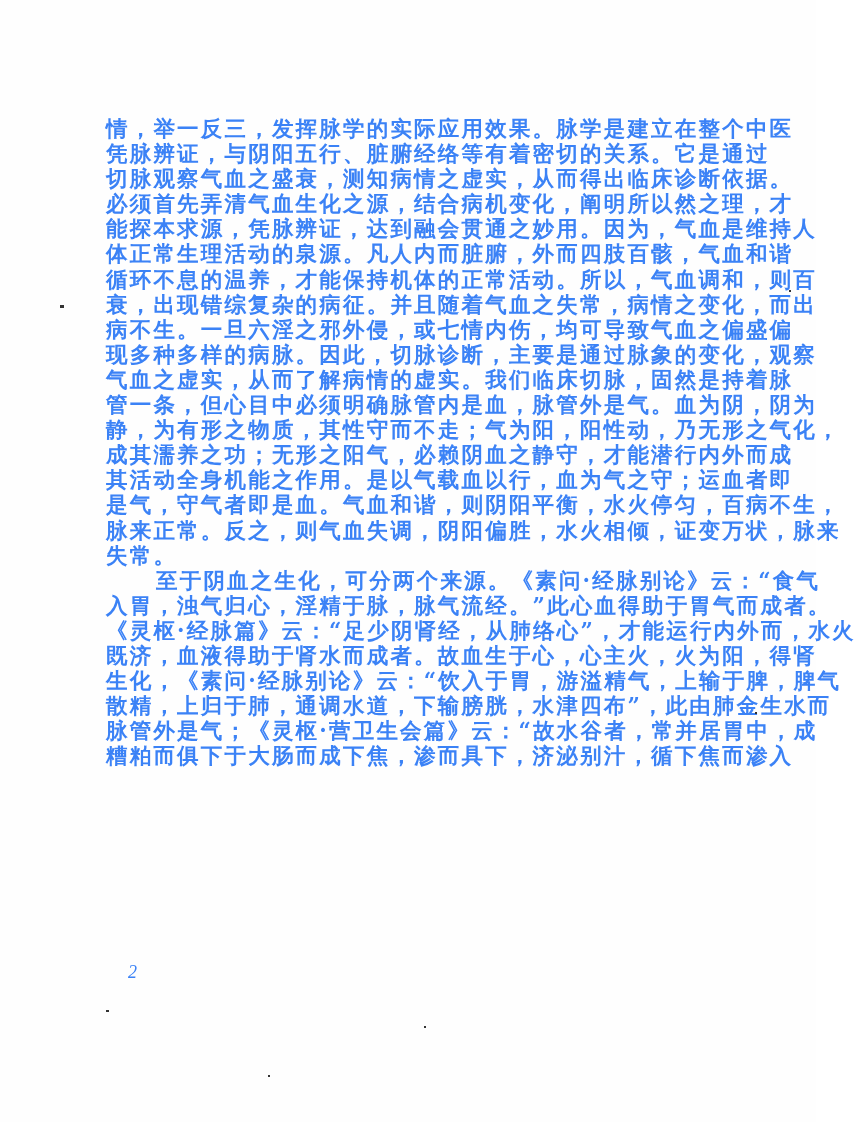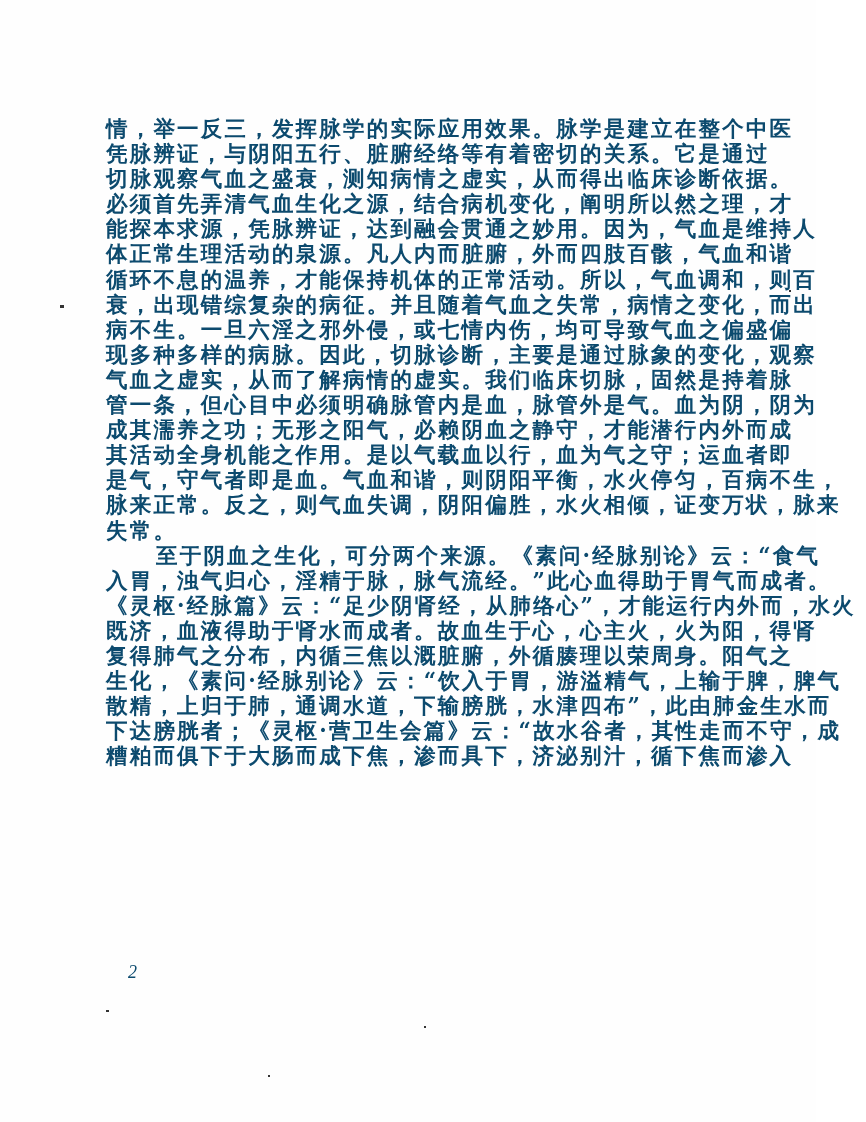"情，举一反三，发挥脉学的实际应用效果。脉学是建立在整个中医" .page { color: #0c4a6e -> #3b82f6 }
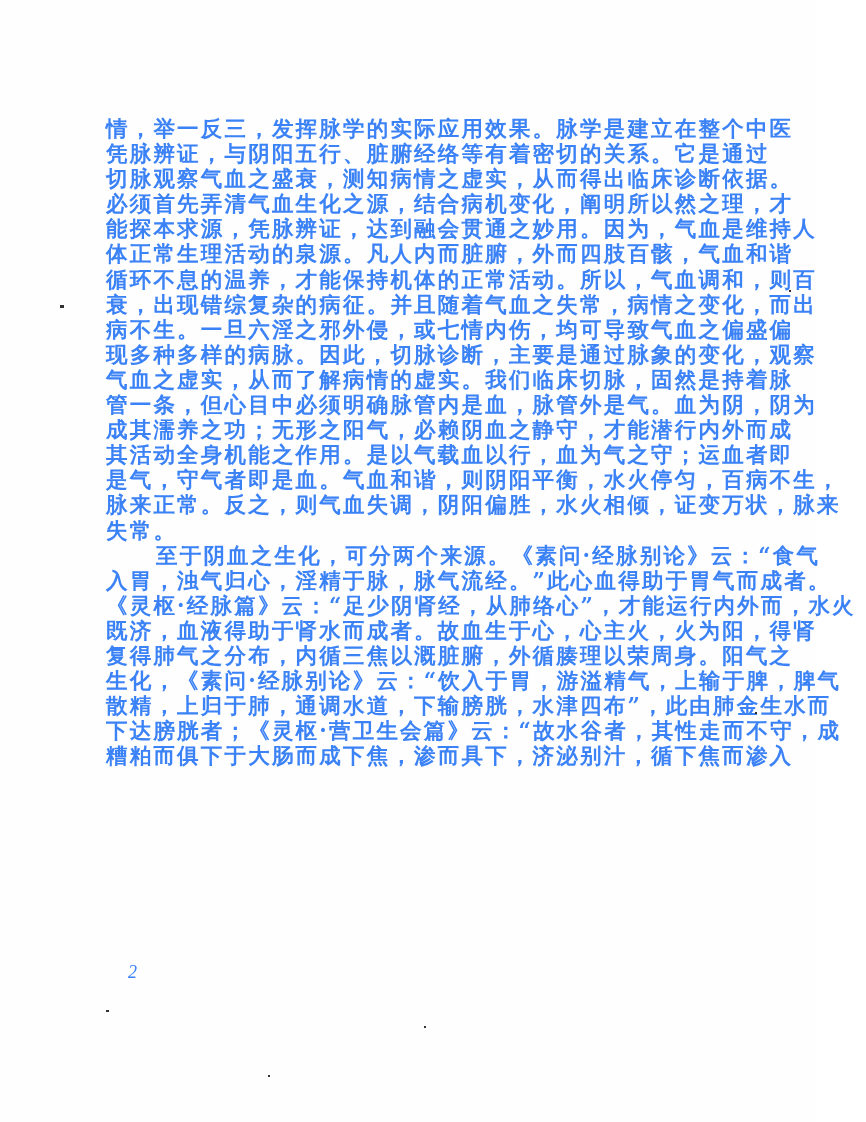"静，为有形之物质，其性守而不走；气为阳，阳性动，乃无形之气化，" div.line { html: none -> <div>静，为有形之物质，其性守而不走；气为阳，阳性动，乃无形之气化，</div> }
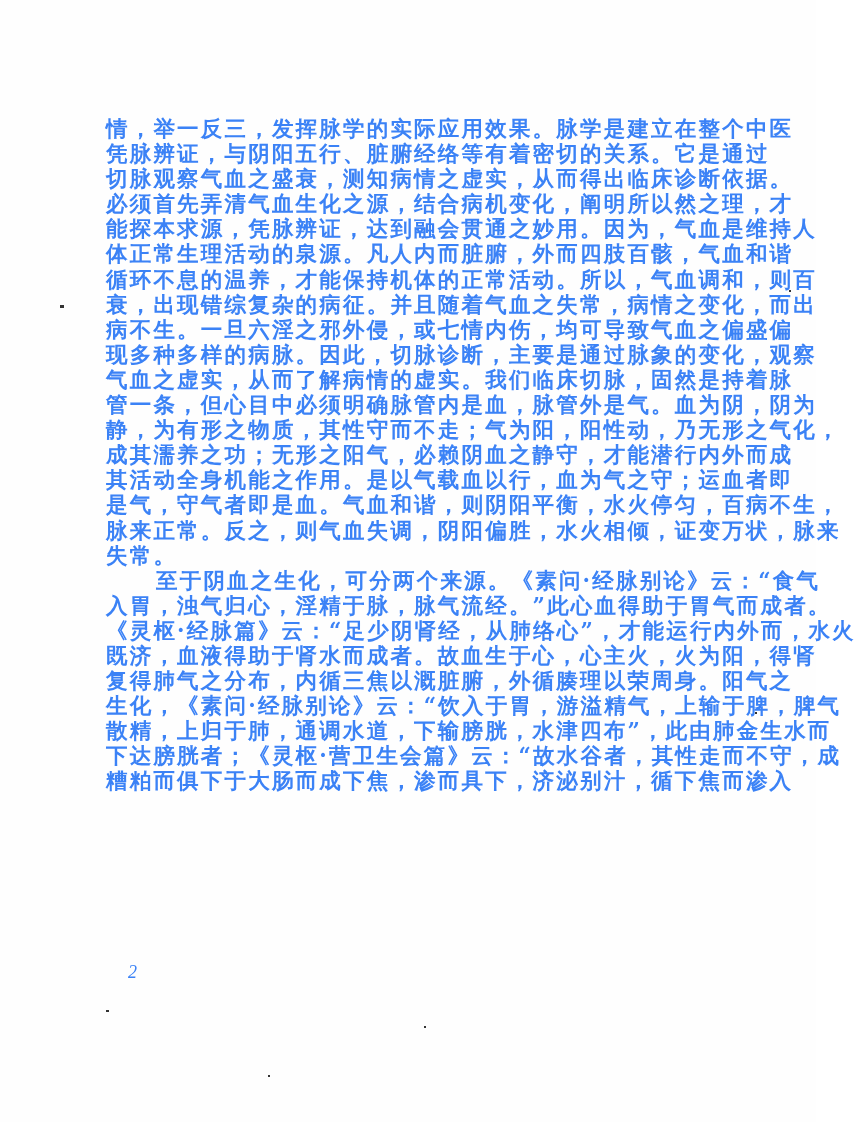"复得肺气之分布，内循三焦以溉脏腑，外循腠理以荣周身。阳气之" div.line { html: <div>复得肺气之分布，内循三焦以溉脏腑，外循腠理以荣周身。阳气之</div> -> none }
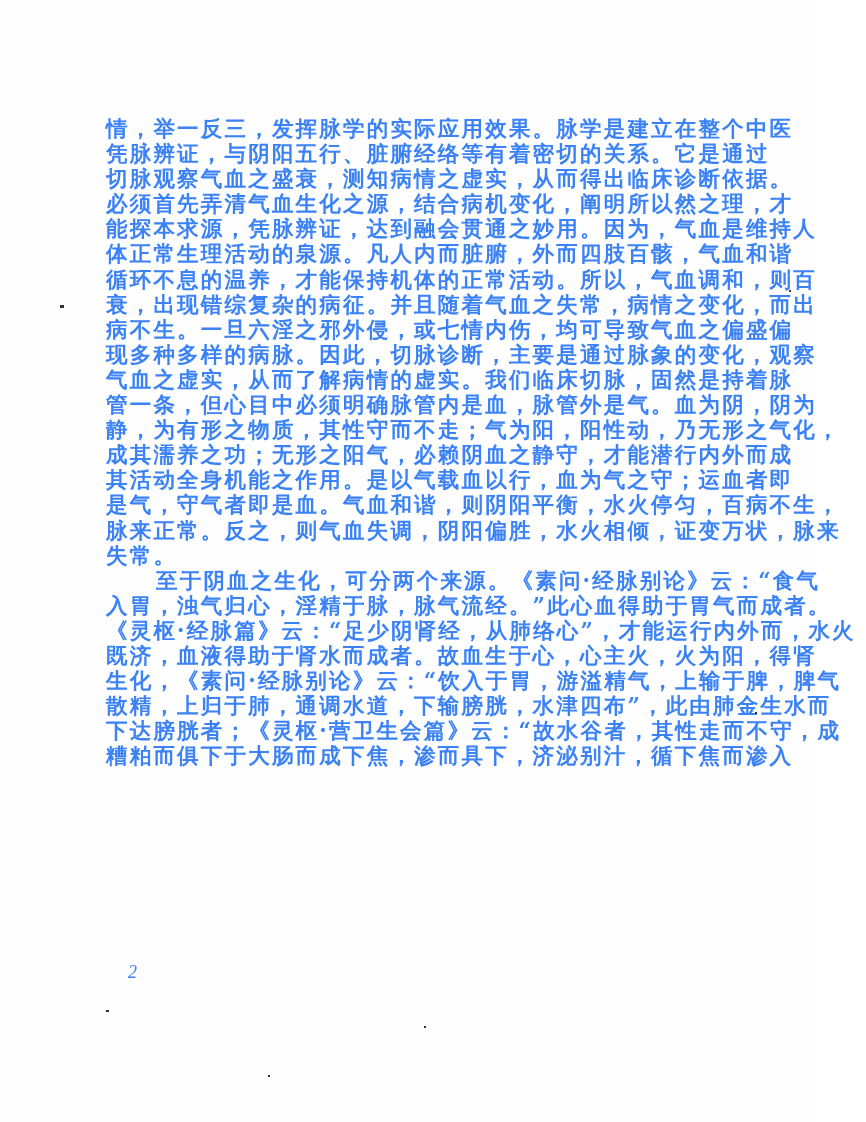"下达膀胱者；《灵枢·营卫生会篇》云：“故水谷者，其性走而不守，成" div.line { text: 下达膀胱者；《灵枢·营卫生会篇》云：“故水谷者，其性走而不守 -> 脉管外是气；《灵枢·营卫生会篇》云：“故水谷者，常并居胃中 }
